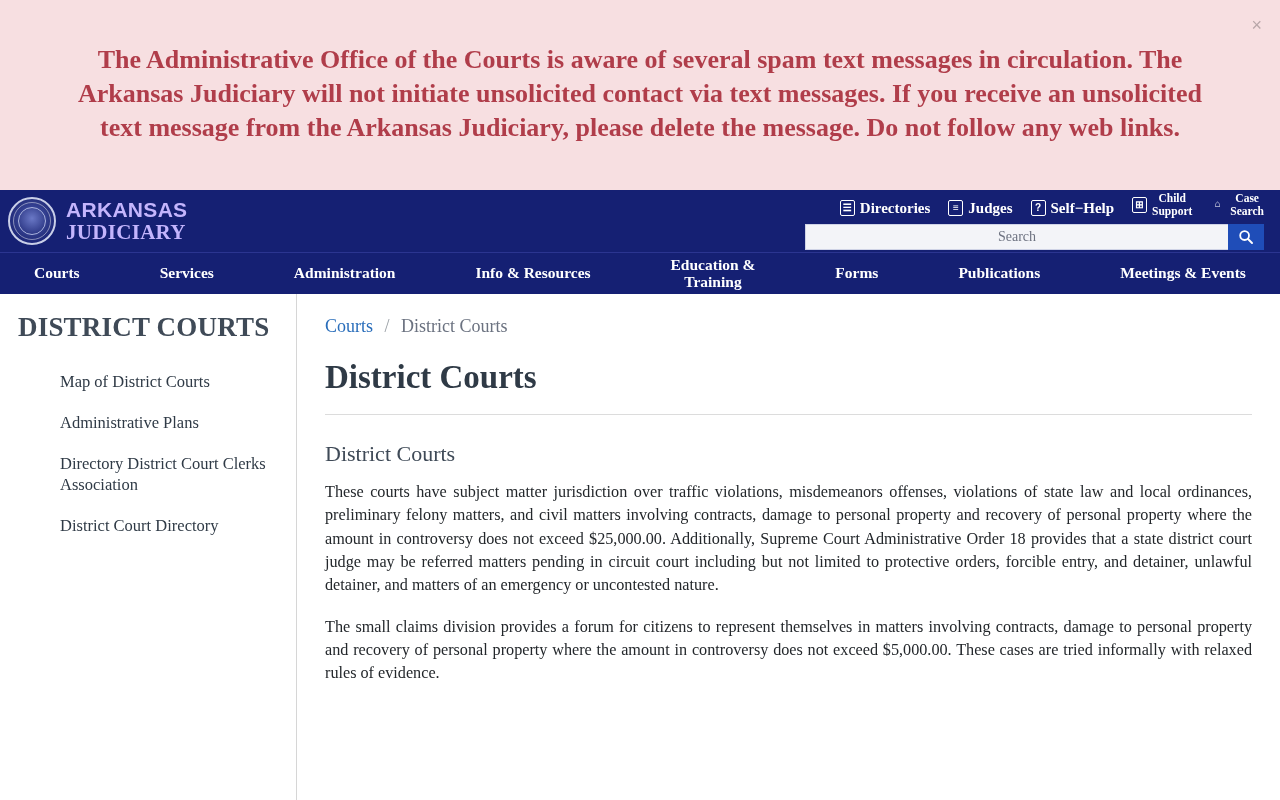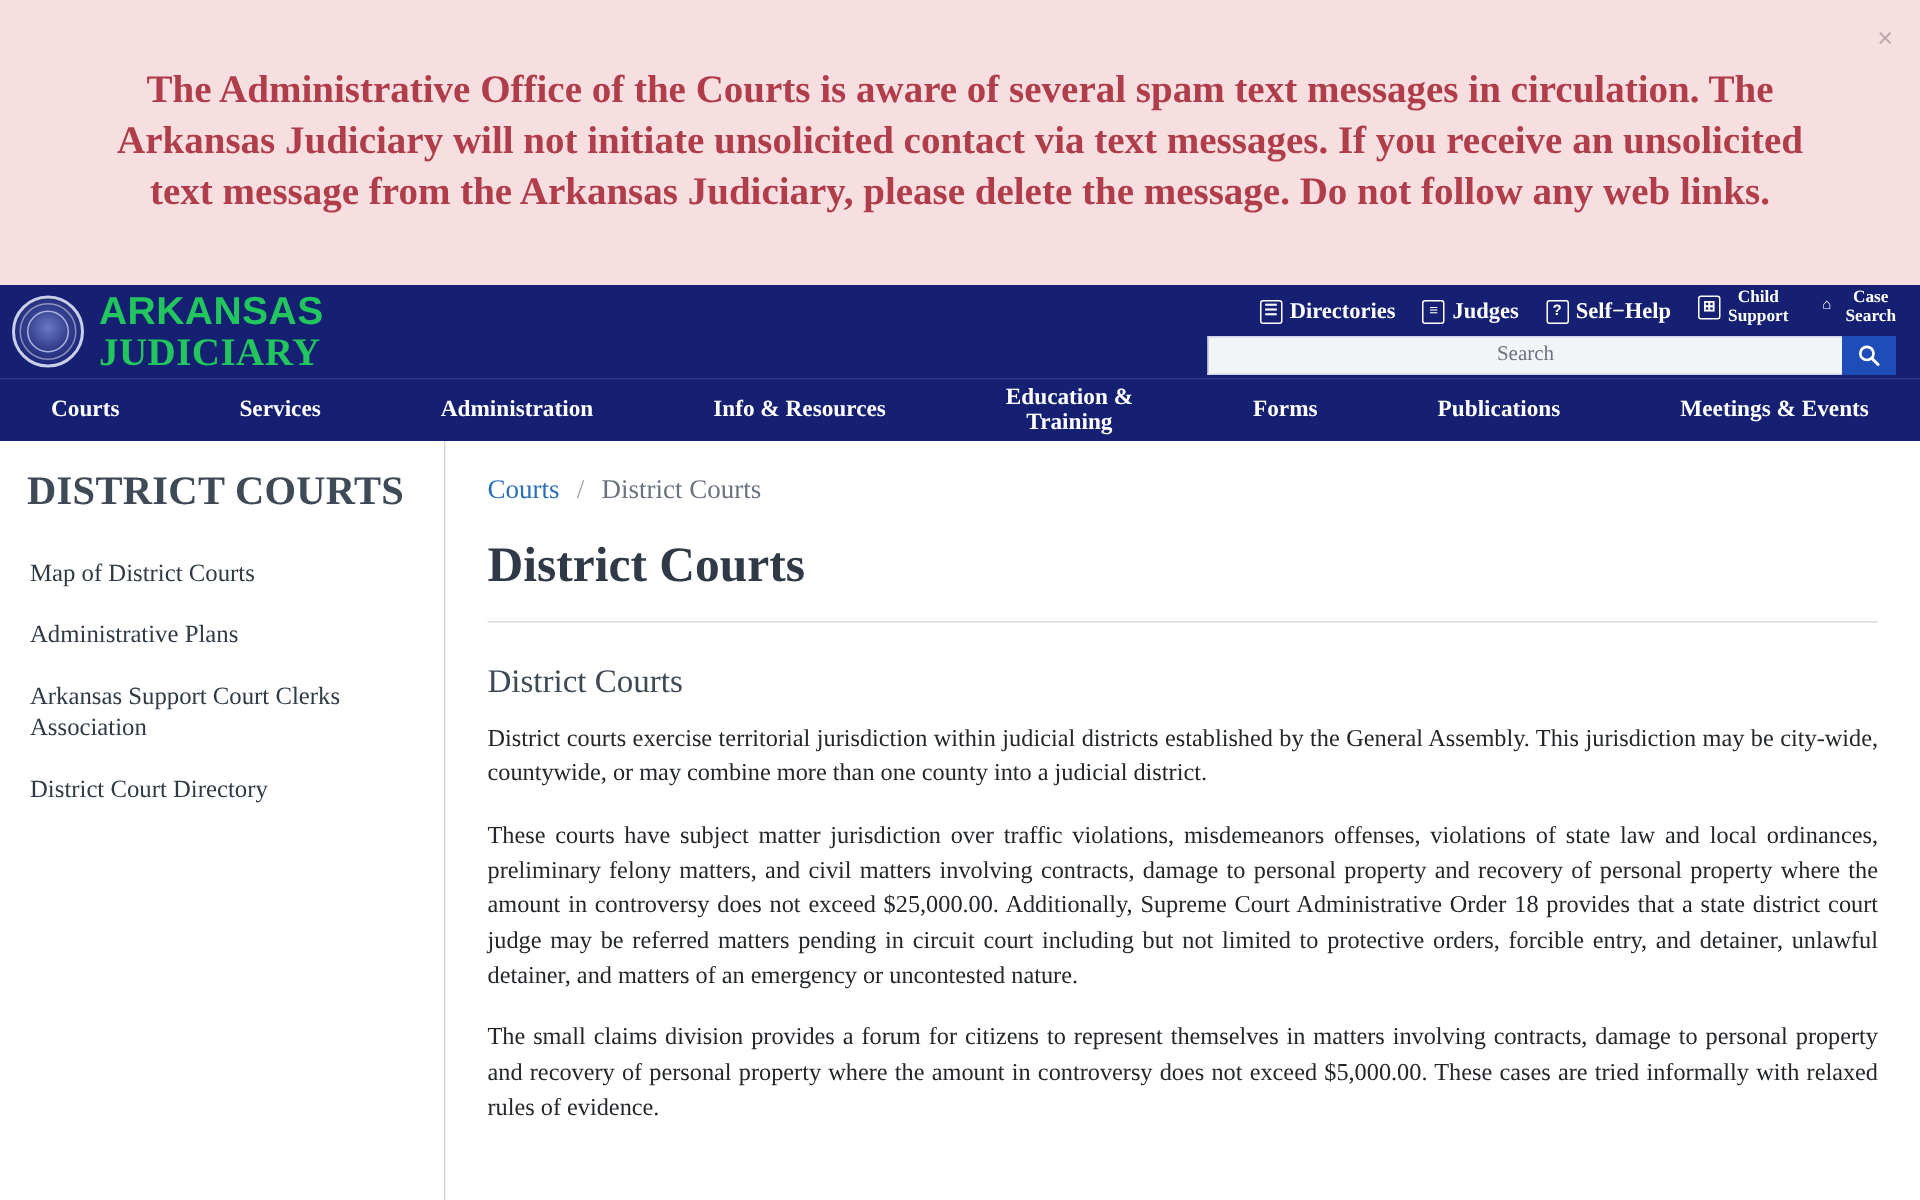"ARKANSAS" .brand-text { color: #22c55e -> #c4b5fd; font-size: 26px -> 21px }
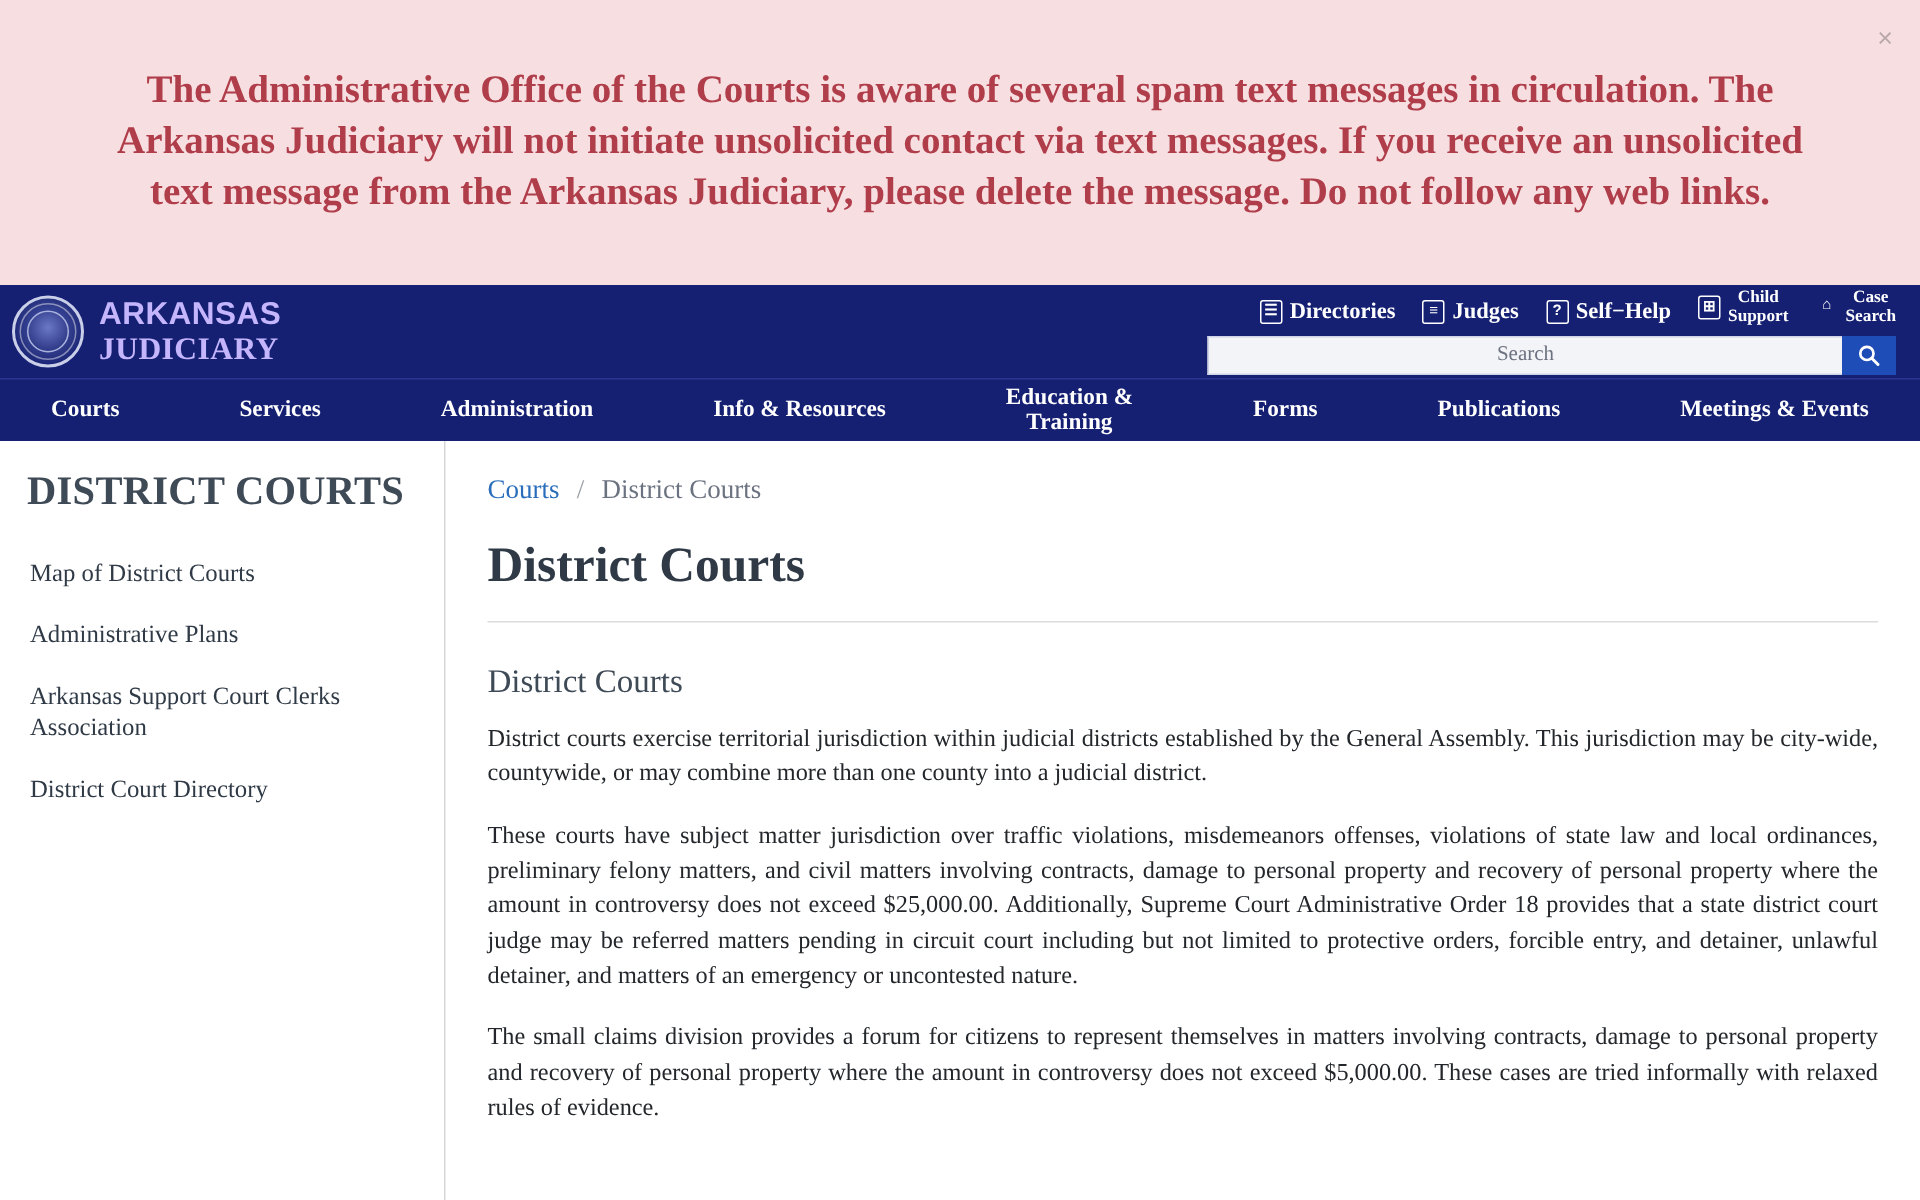"Map of District Courts" .sidebar-link { margin-left: none -> 40px }
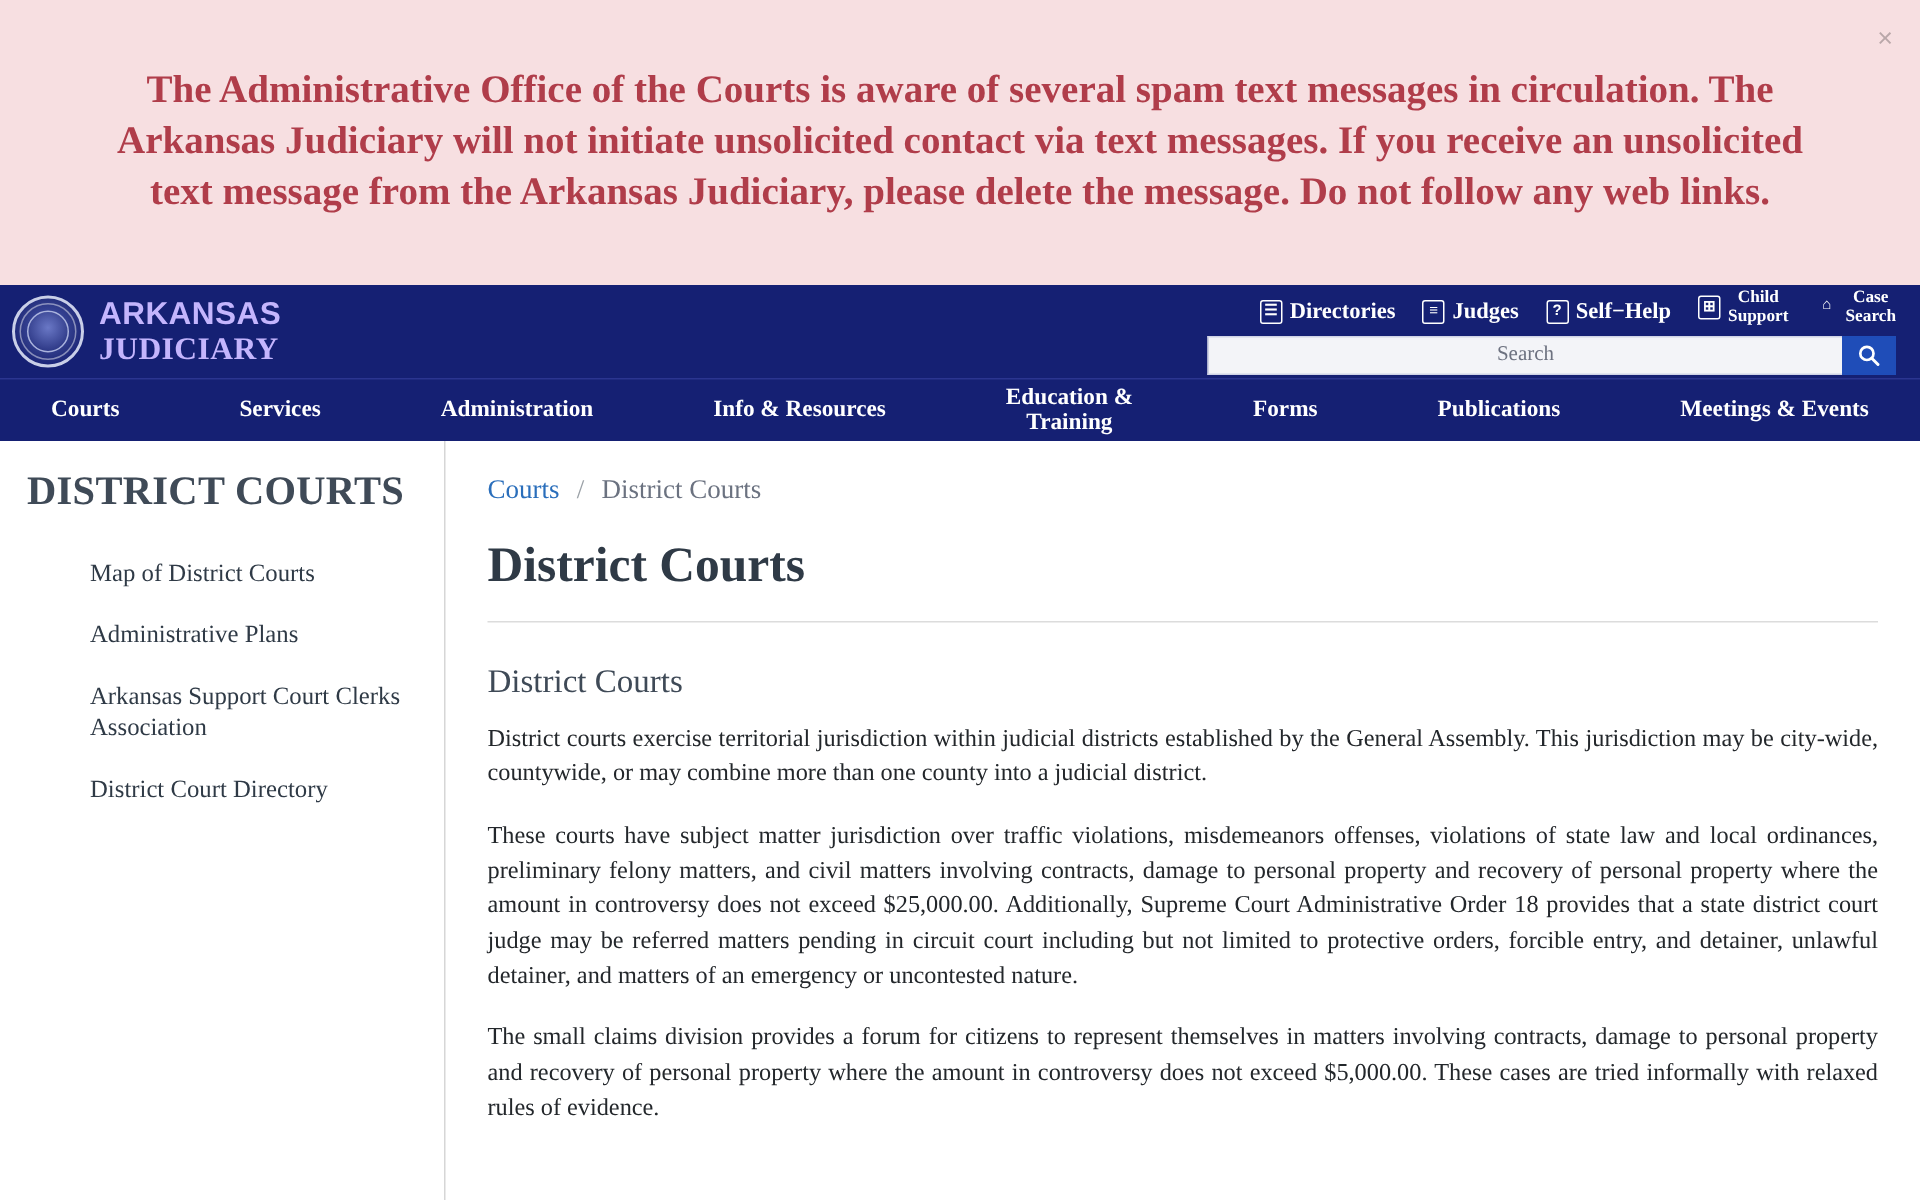"Arkansas Support Court Clerks" a.sidebar-link { text: Arkansas Support -> Directory District }
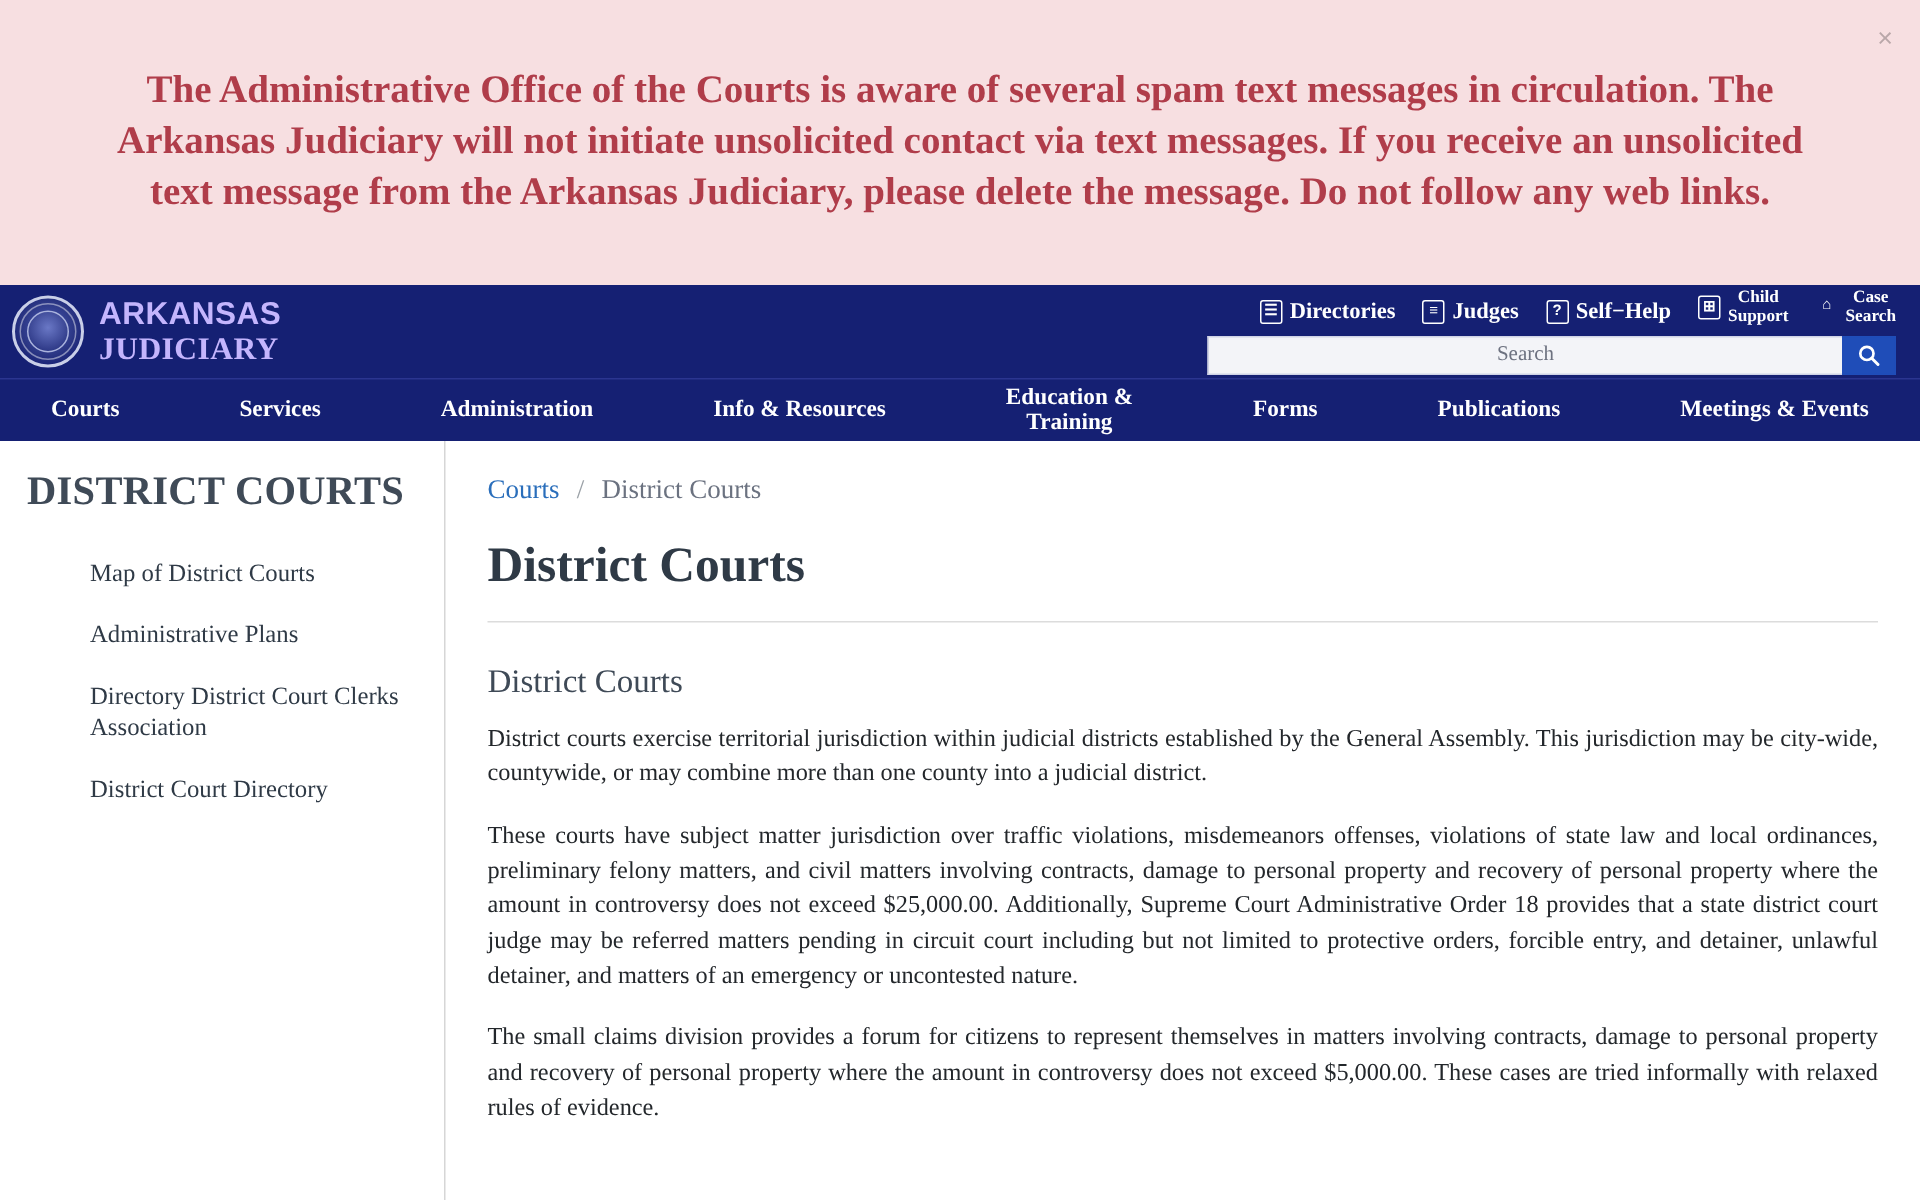"District courts exercise territorial" p.para { html: <p>District courts exercise territorial jurisdiction within judicial districts established by the General Assembly. This jurisdiction may be city-wide, countywide, or may combine more than one county into a judicial district.</p> -> none }
